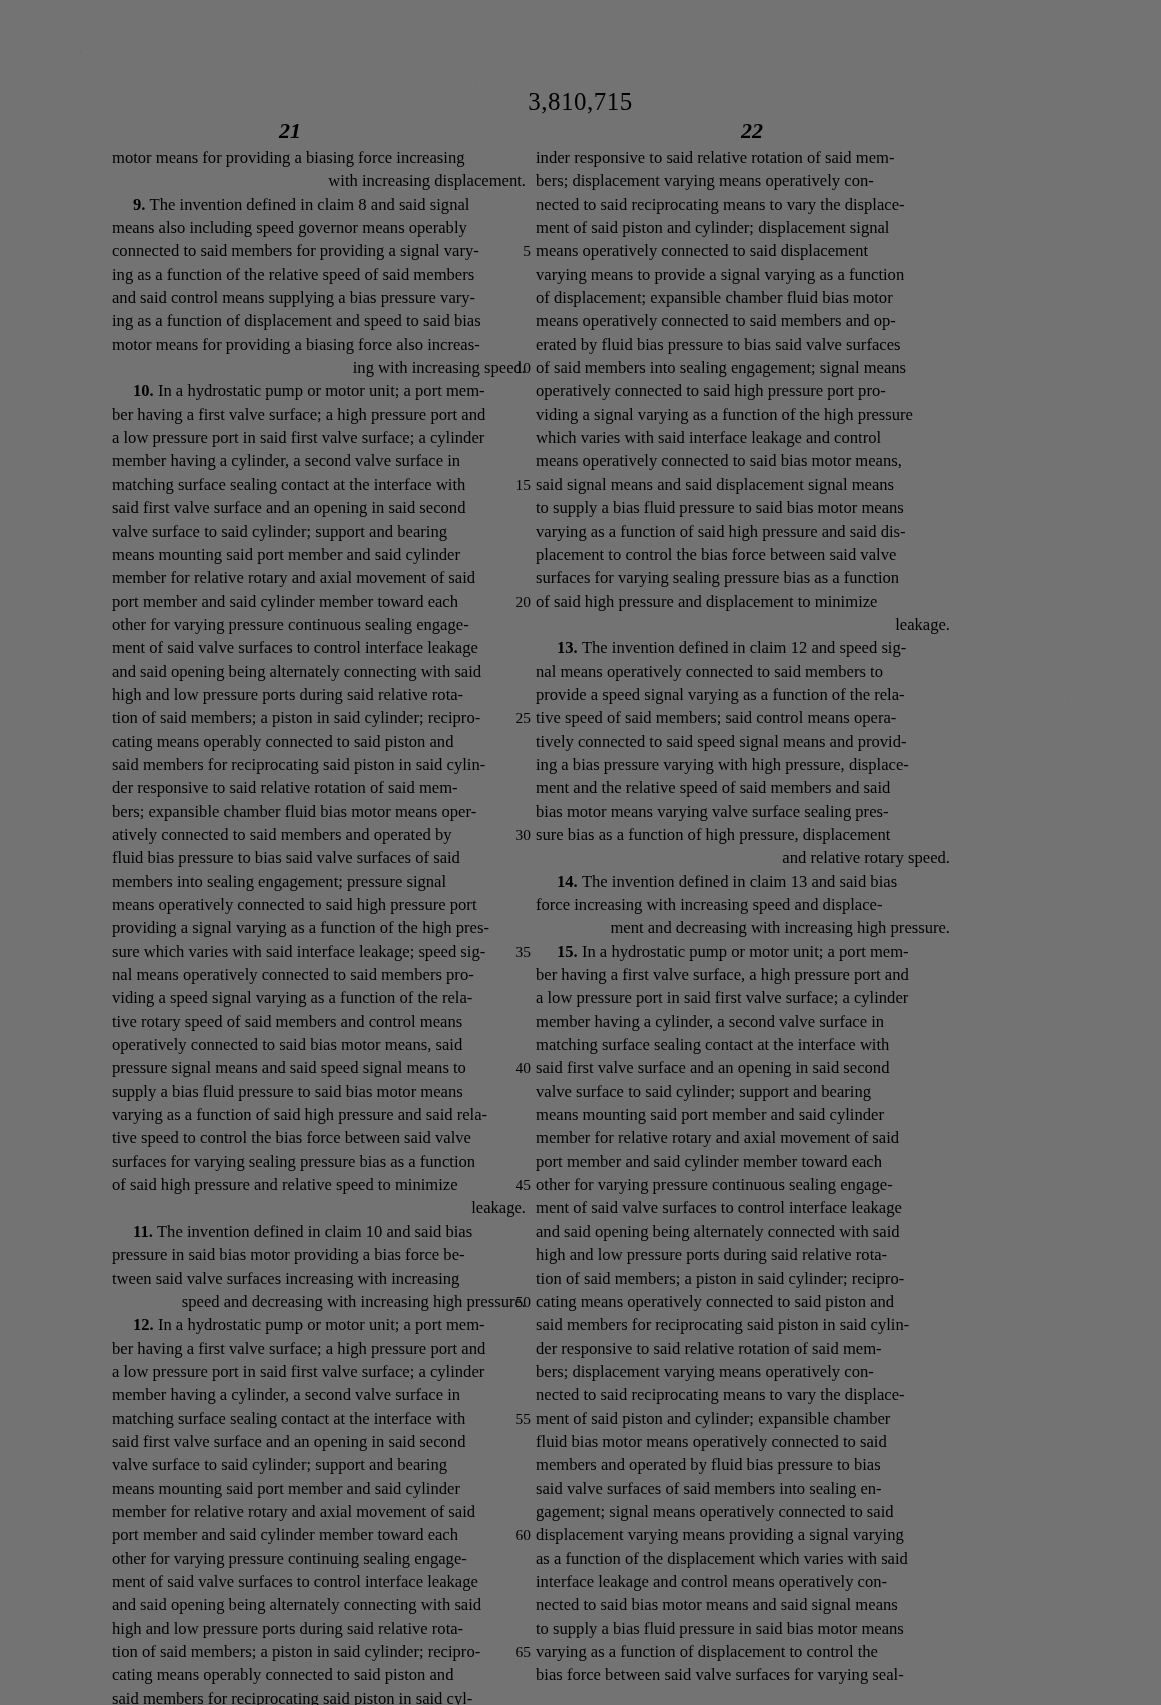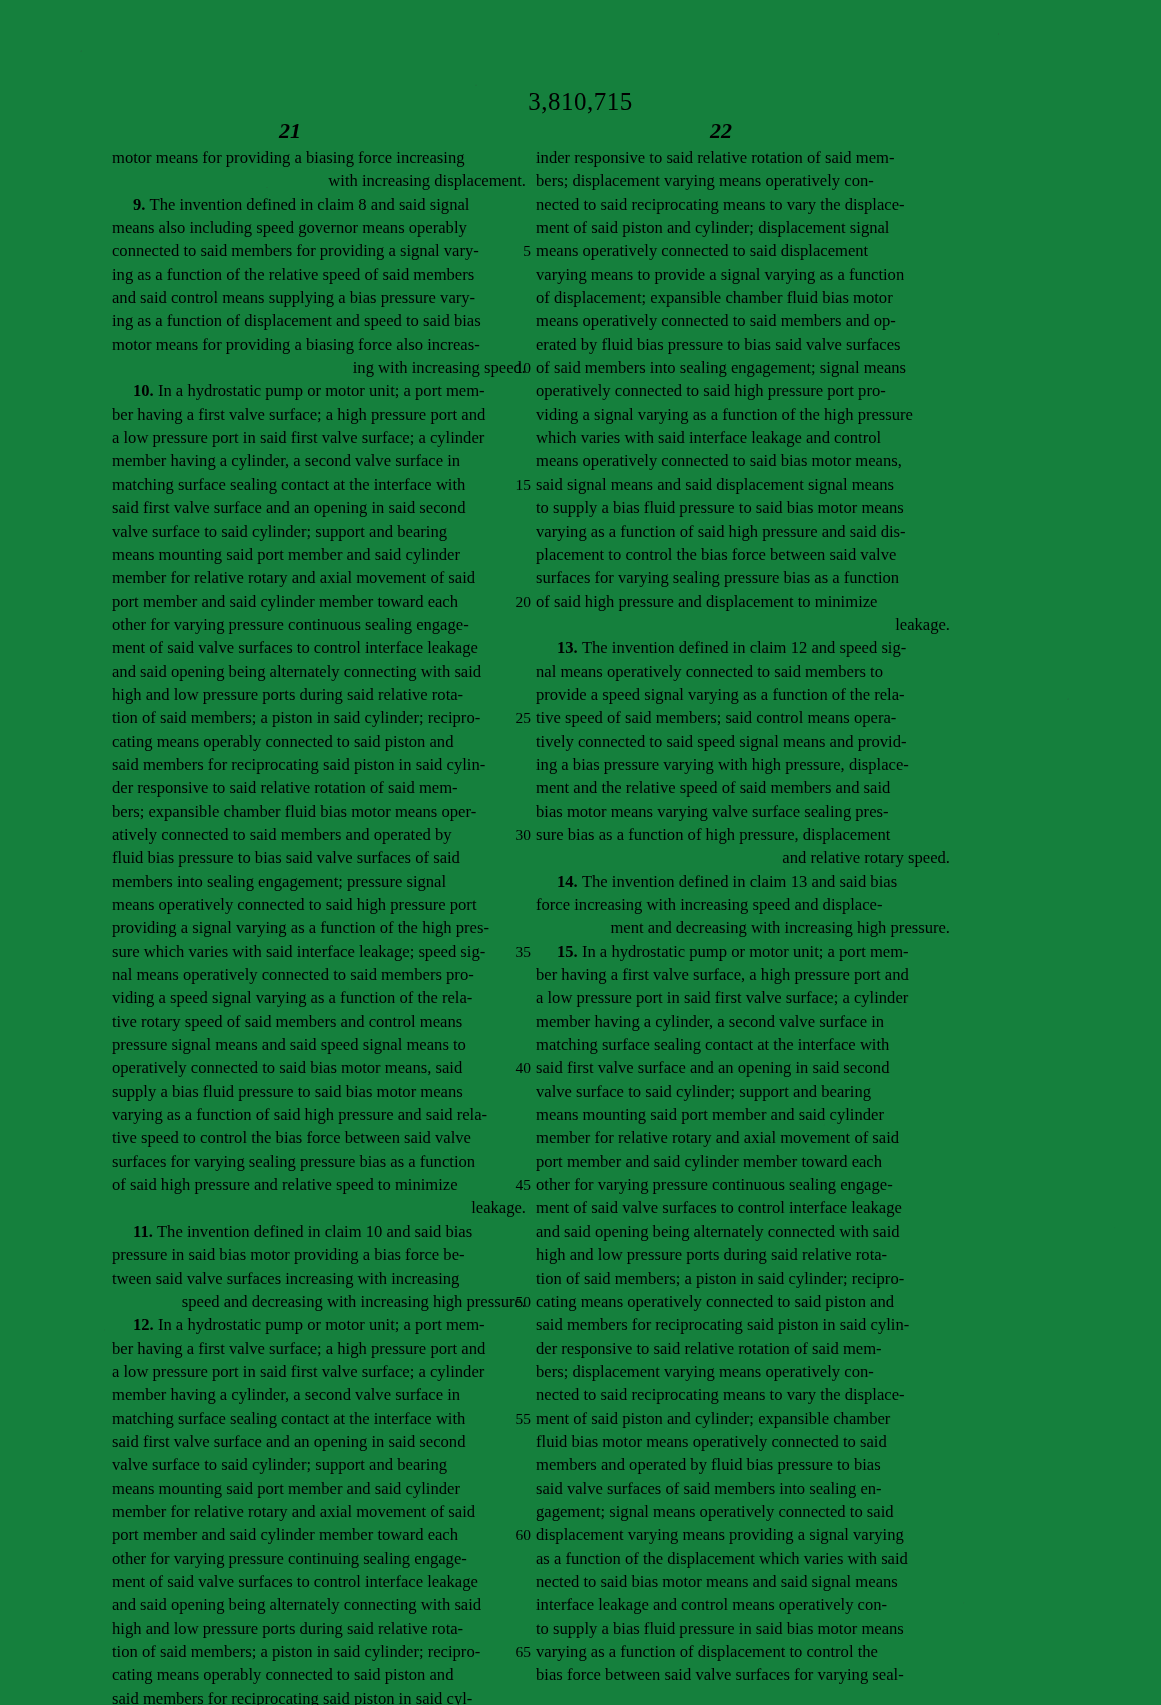"3,810,715" .page { background: #15803d -> #737373 }
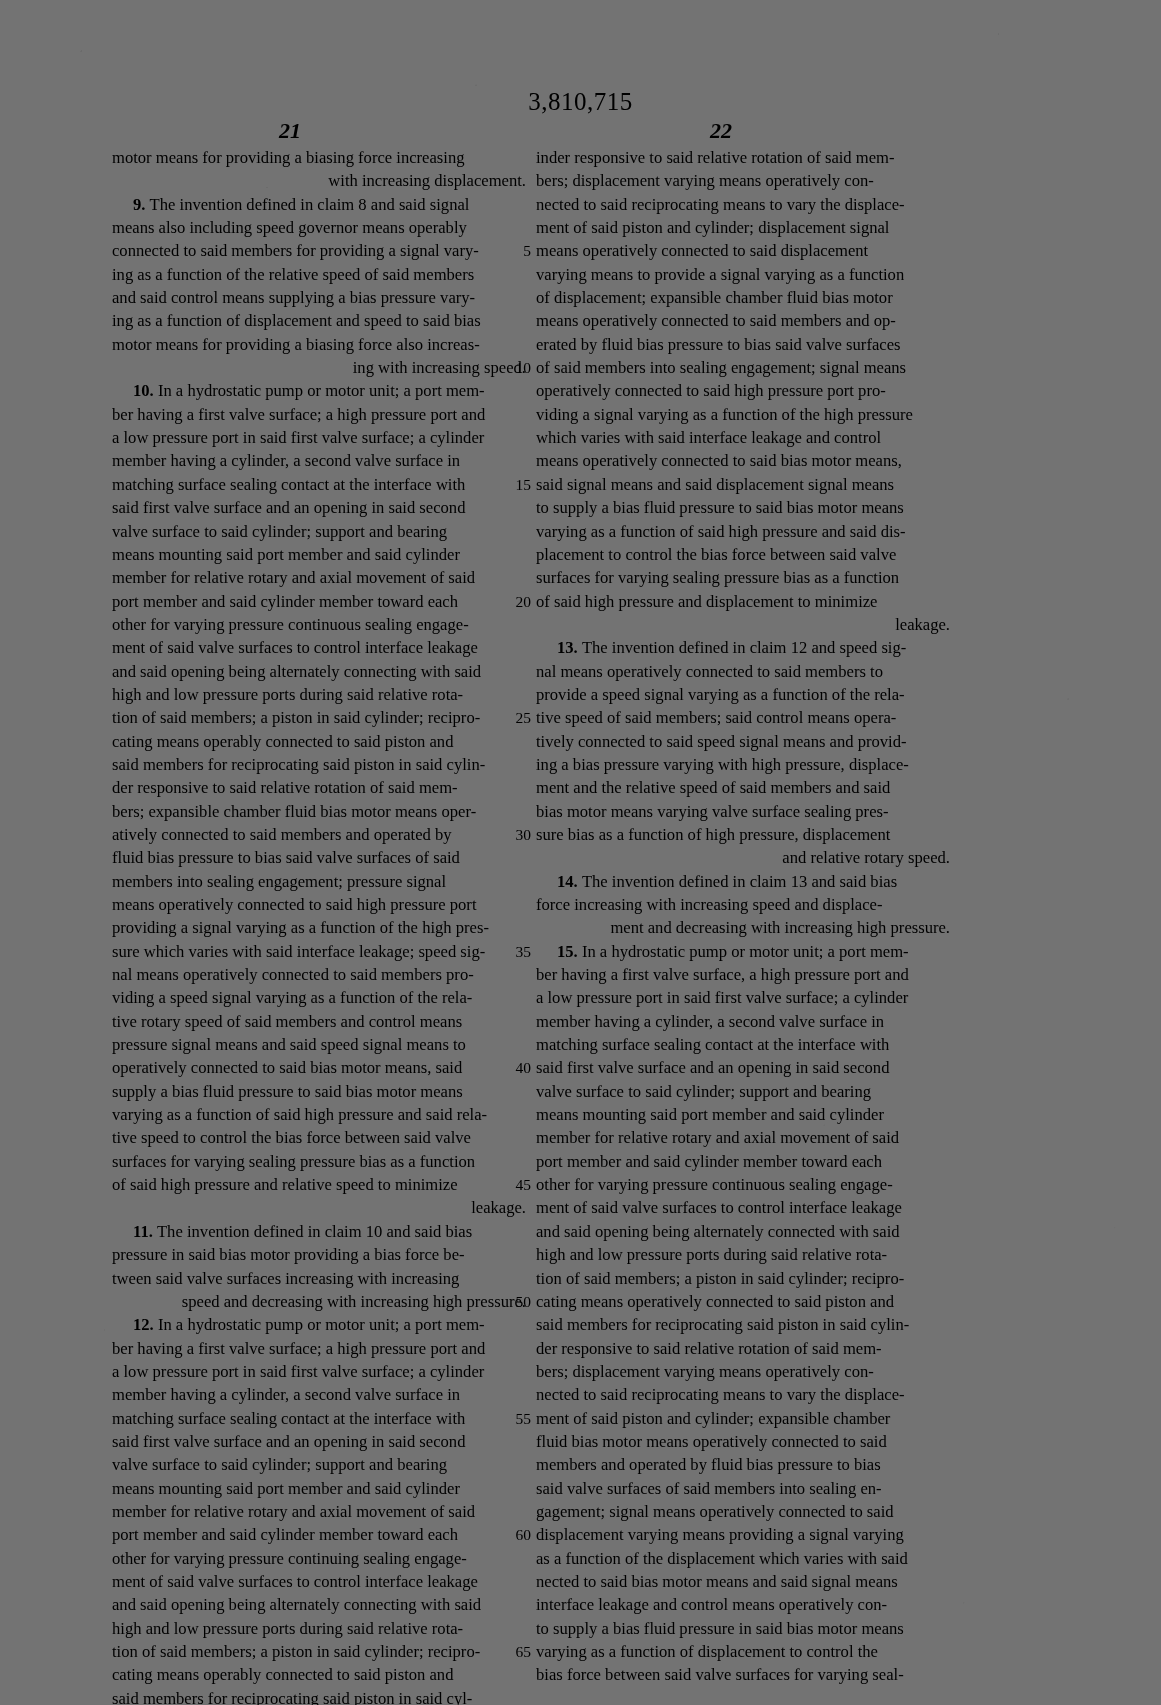"22" .folio-right { left: 710px -> 741px }
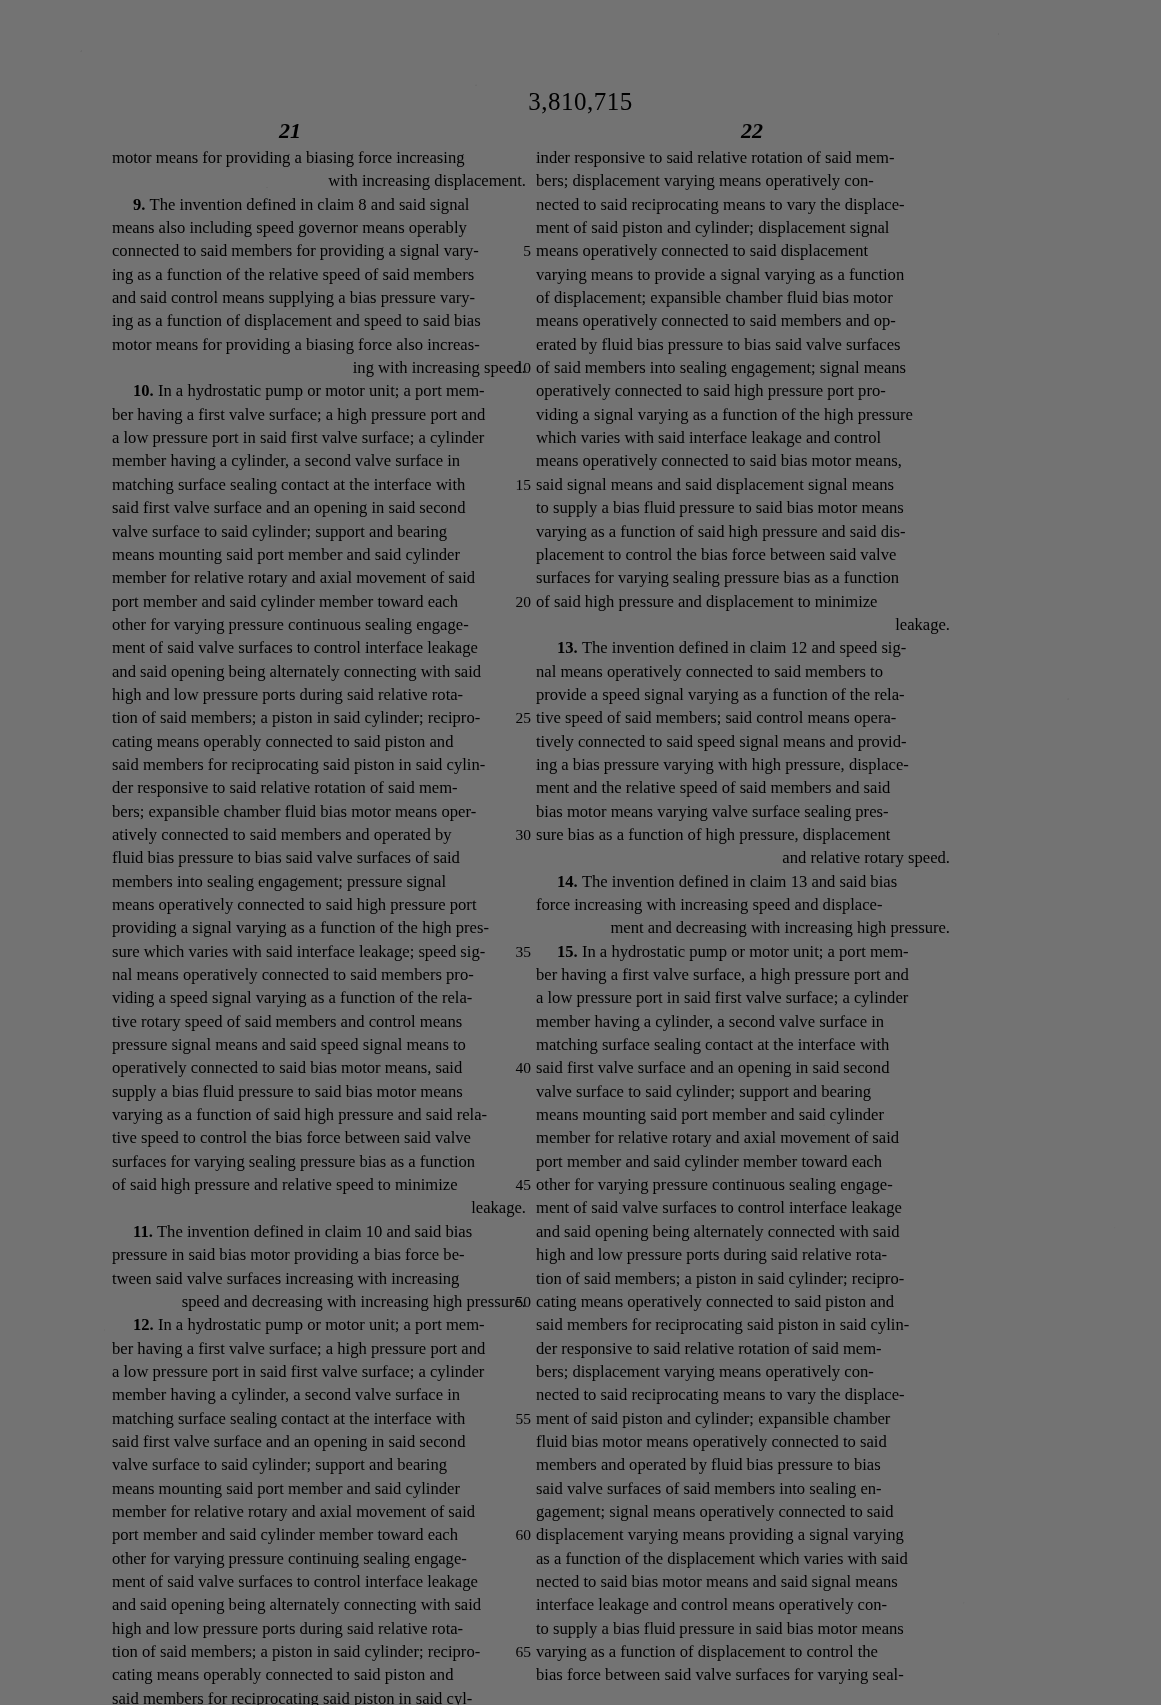"pressure signal means and said" span.ln { order: before "operatively connected to said bias" -> after "operatively connected to said bias" }
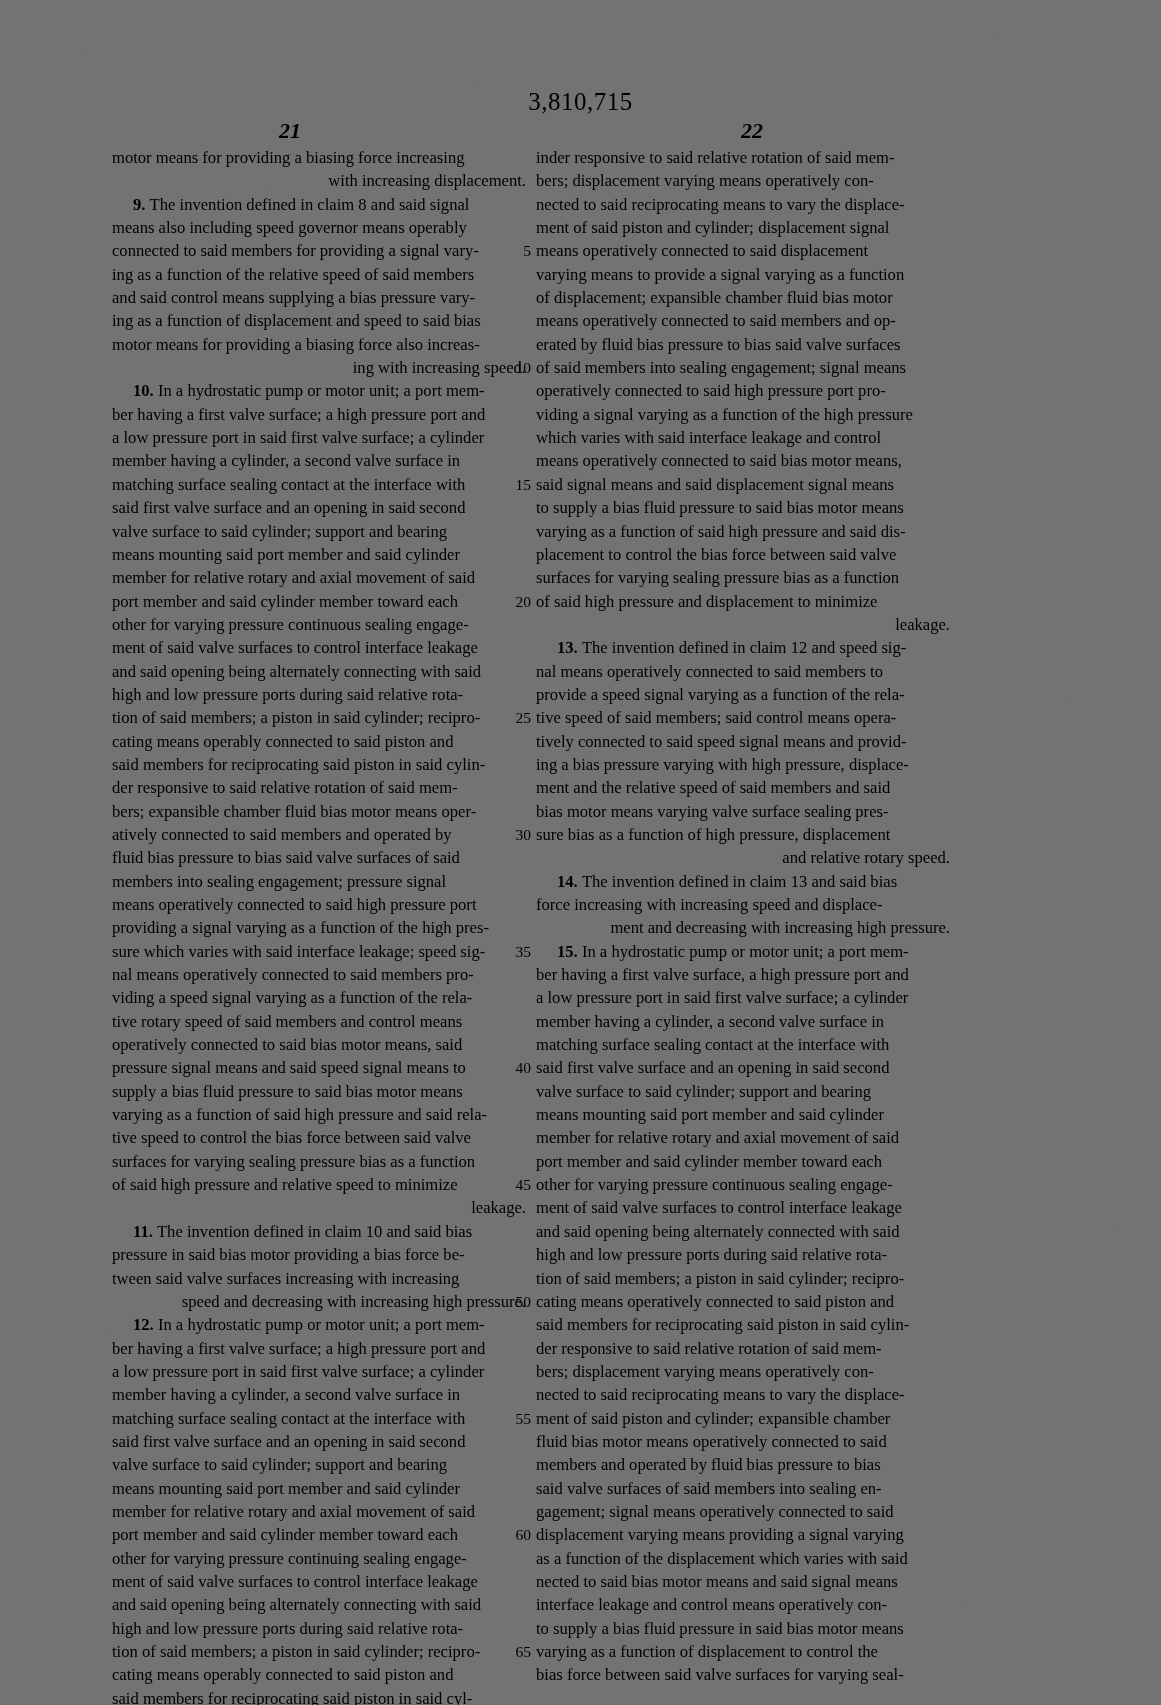"nected to said bias motor" span.ln { order: before "interface leakage and control means" -> after "interface leakage and control means" }
